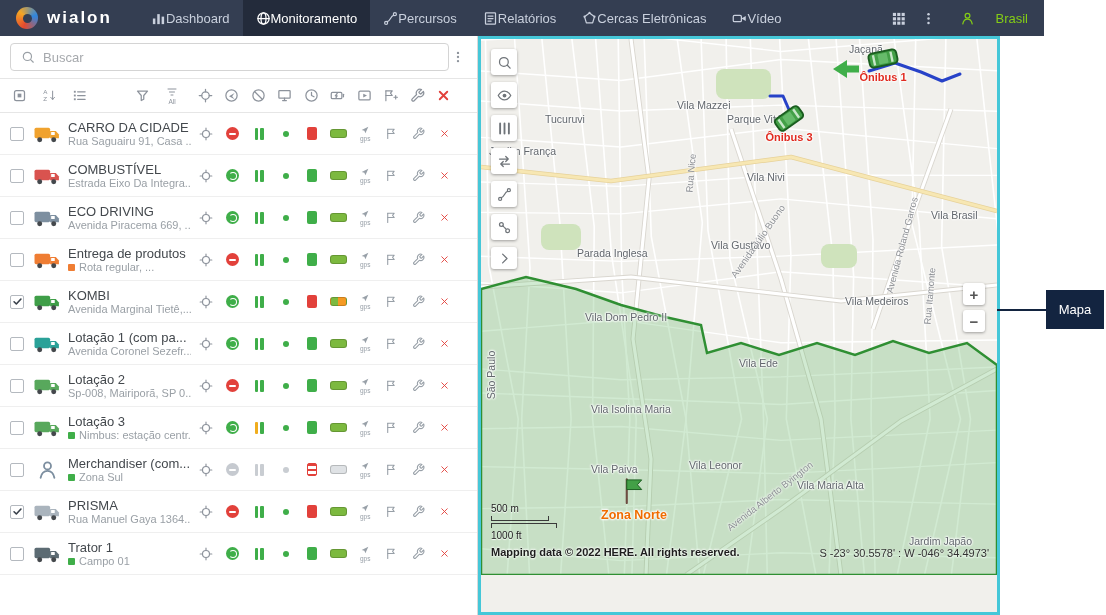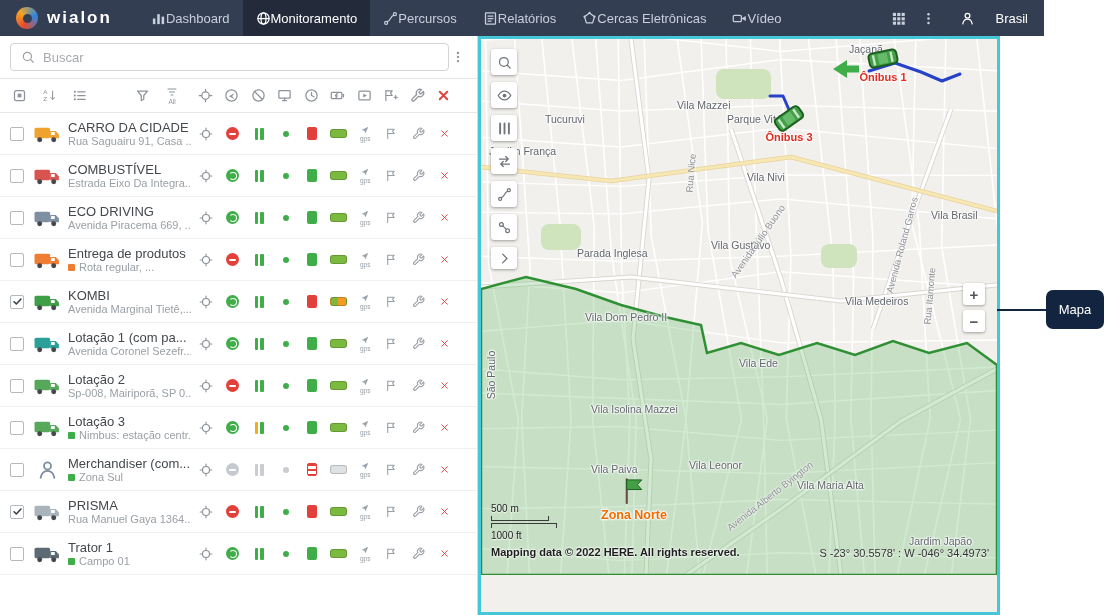"Brasil" .nav-user { color: #ffffff -> #84cc16 }
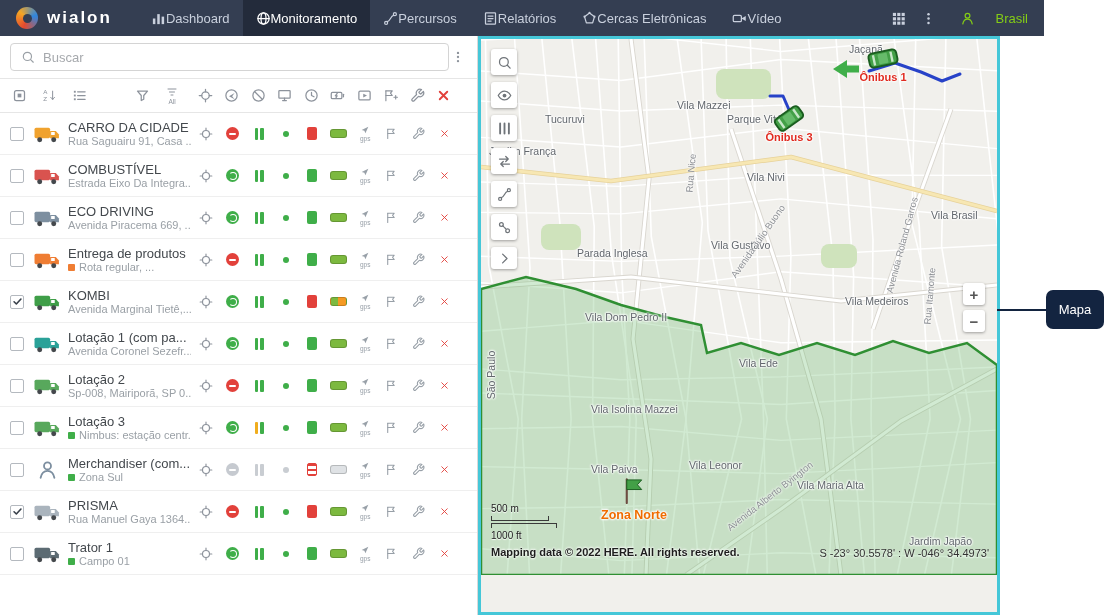"Mapa" .mapa-box { border-radius: 7px -> 0 }
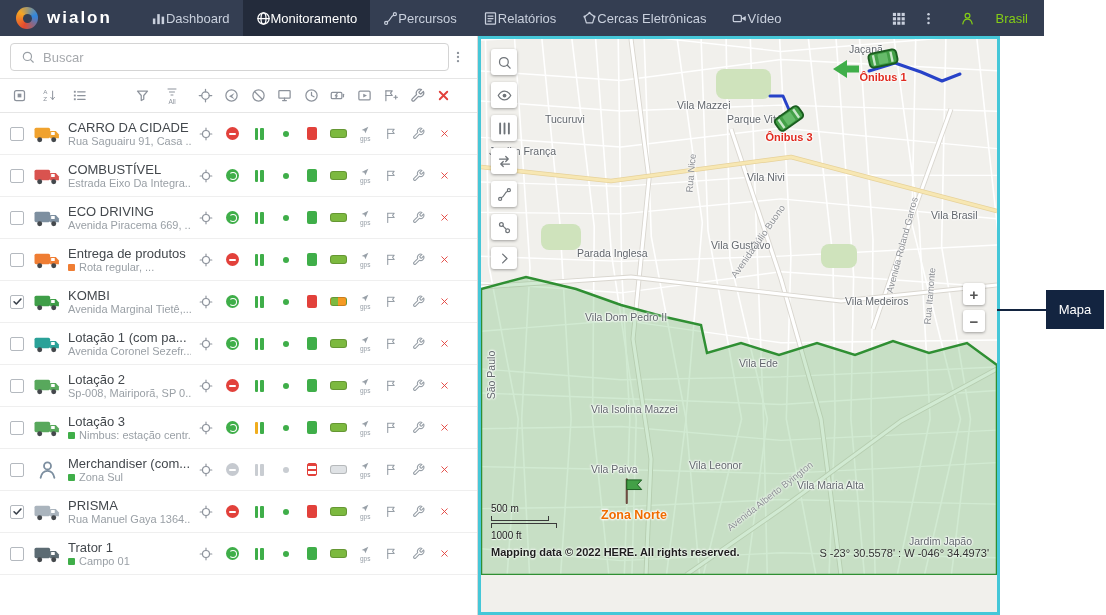"Vila Isolina Mazzei" span { text: Mazzei -> Maria }
